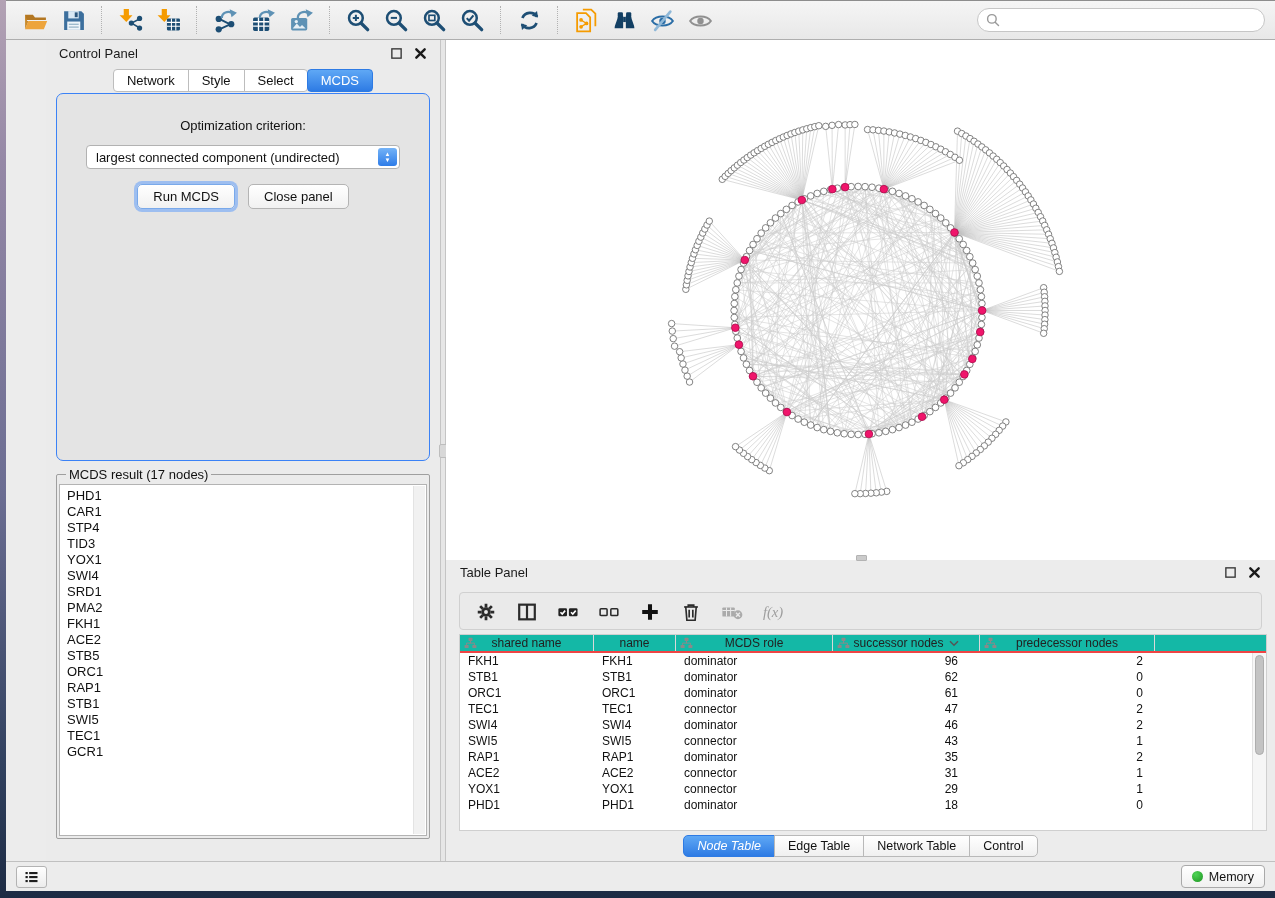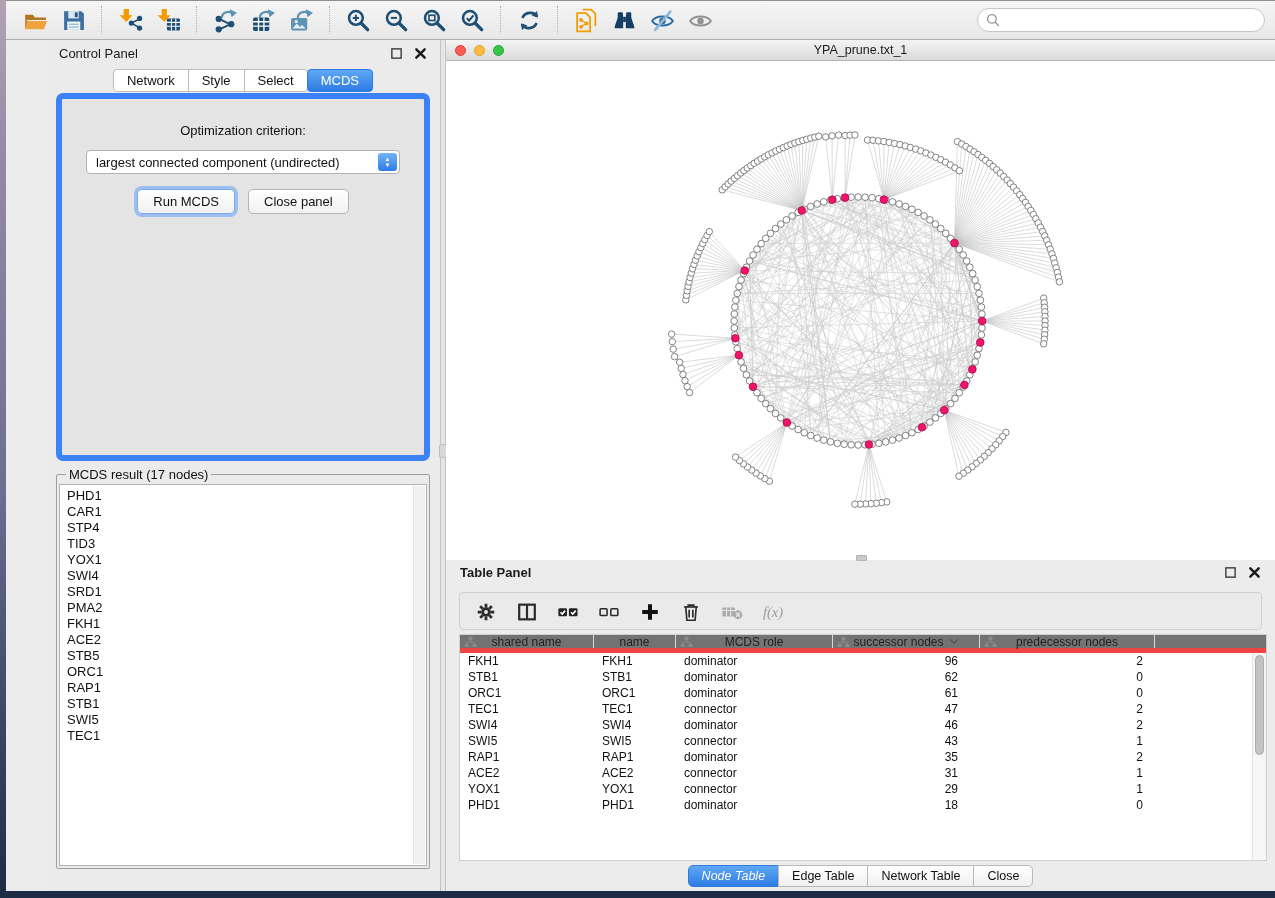"YPA_prune.txt_1" div.net-titlebar { html: <div> <span> <span></span> <span></span> <span></span> </span> <span>YPA_prune.txt_1</span> </div> -> none }
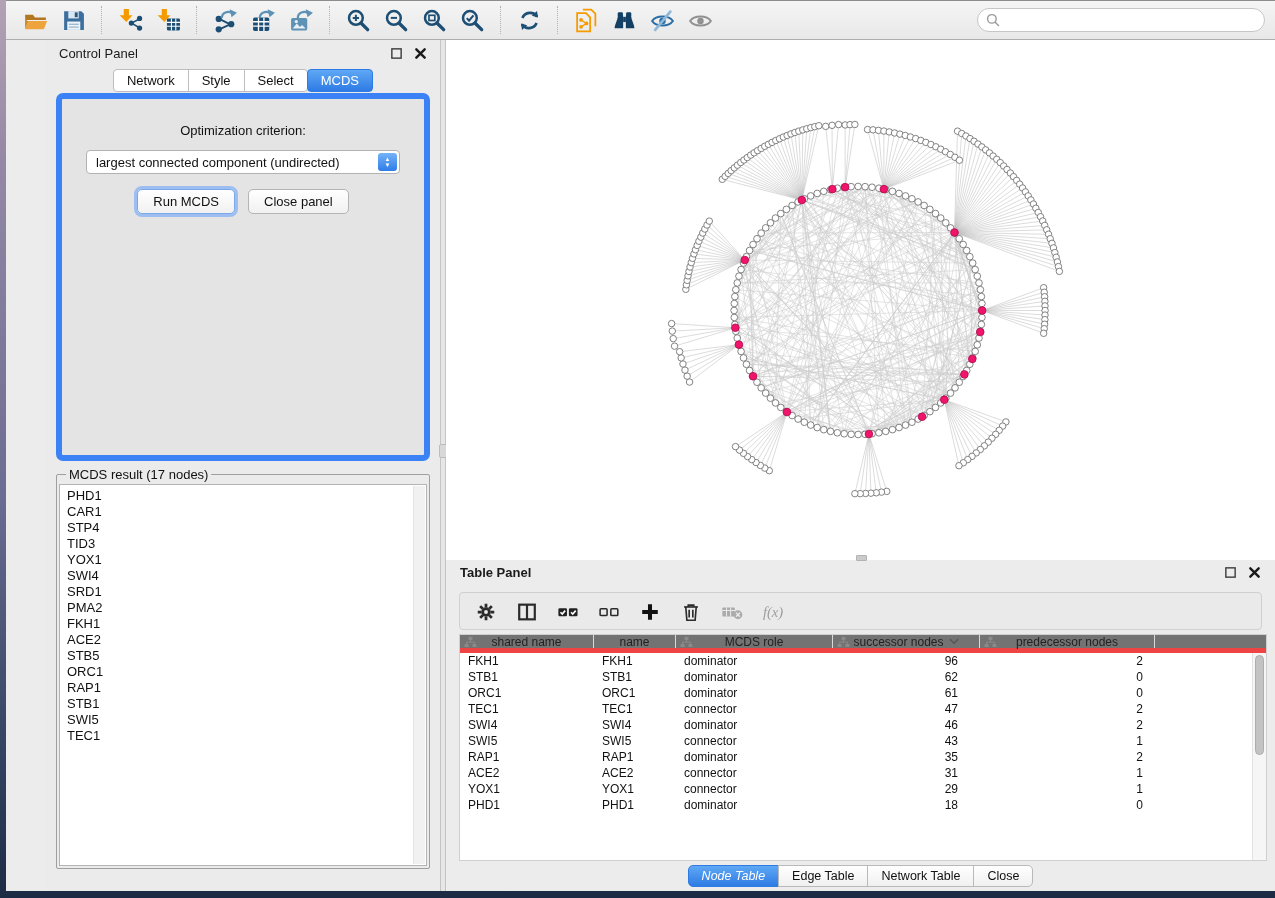"Optimization criterion:" .cp-inner { border: 6px solid #3b82f6 -> 1px solid #3b82f6 }
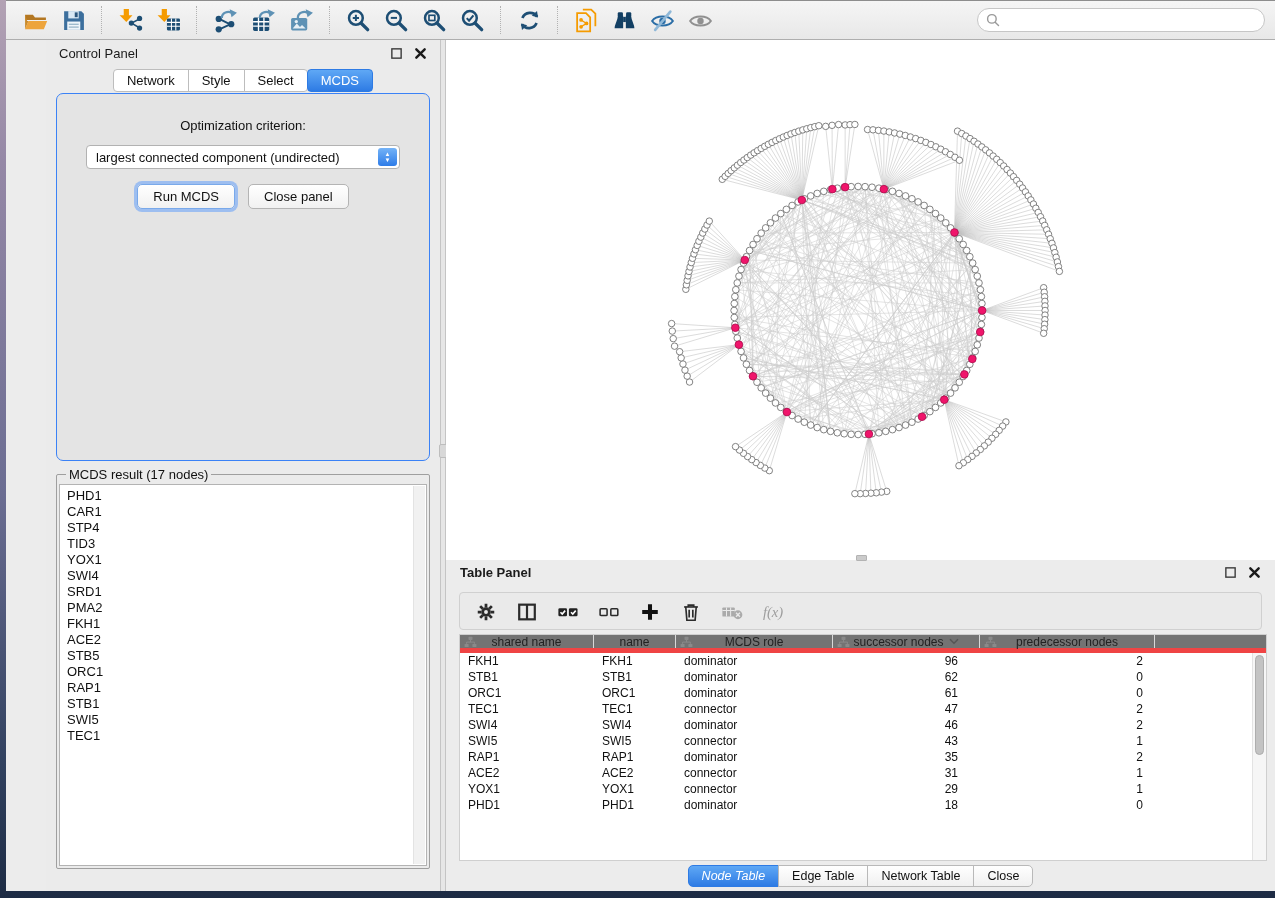"Table Panel" .tp-header { font-weight: bold -> none }
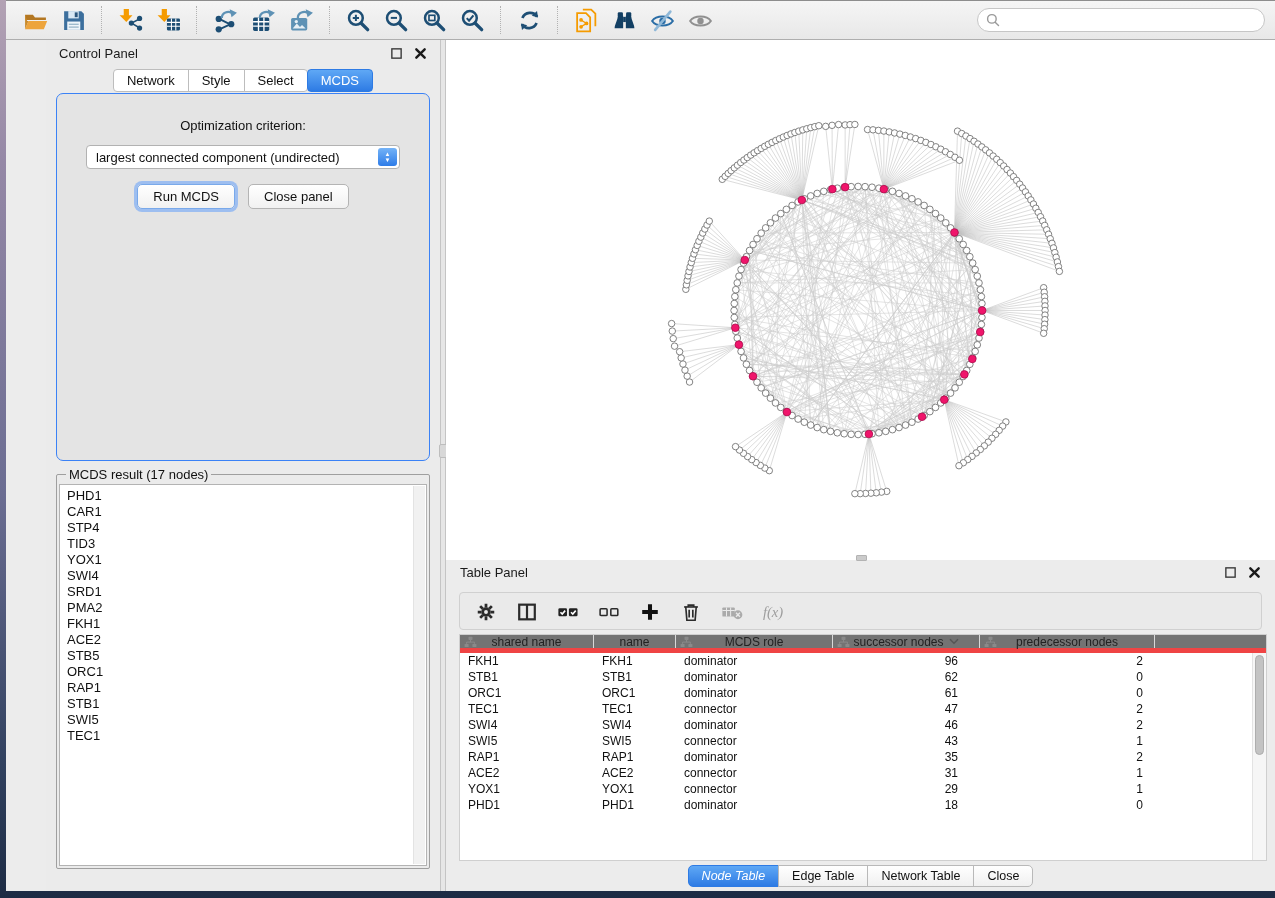"shared name" .tp-head { background: #737373 -> #14b8a6; border-bottom: 5px solid #ef4444 -> 2px solid #ef4444 }
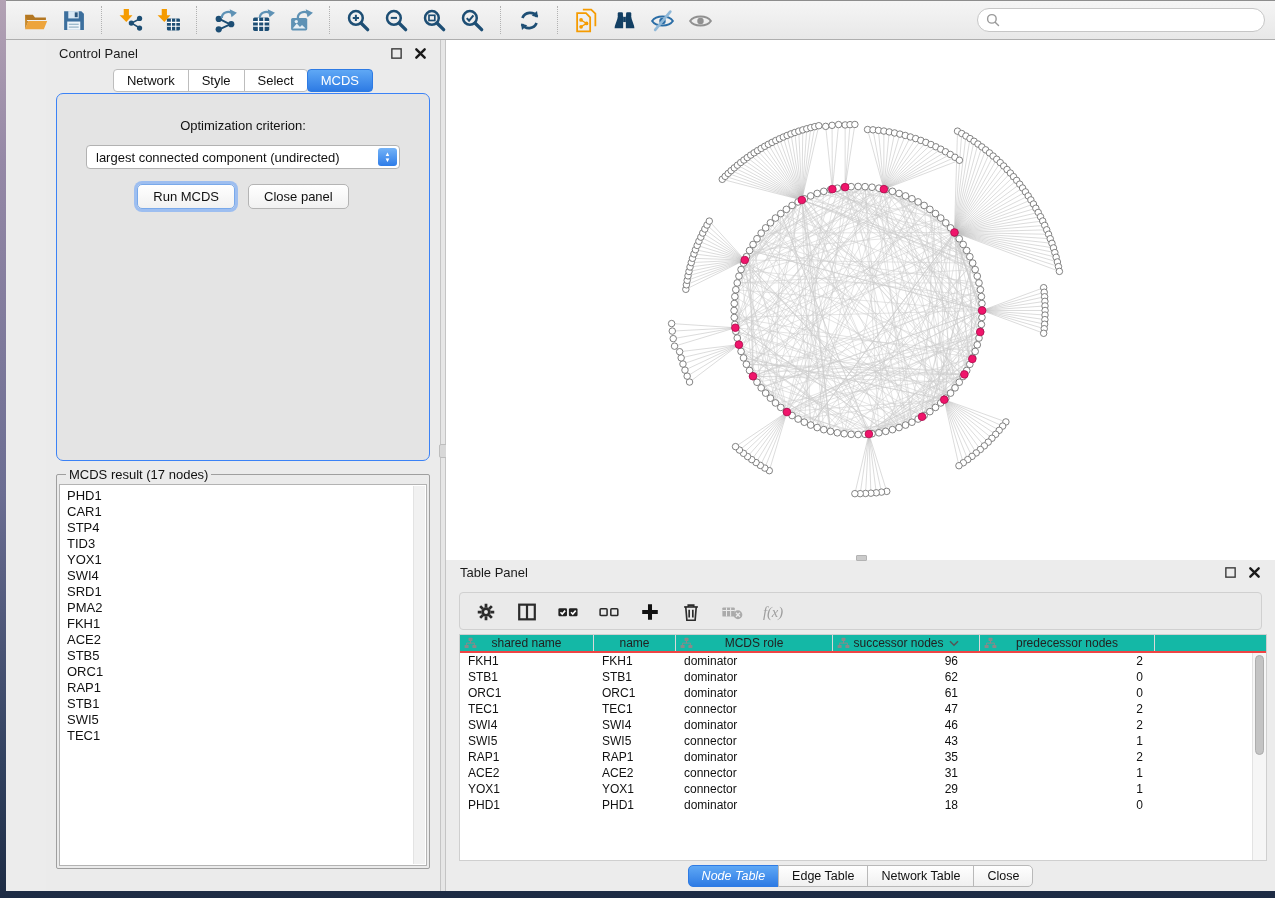"GCR1" div.result-item { html: none -> <div>GCR1</div> }
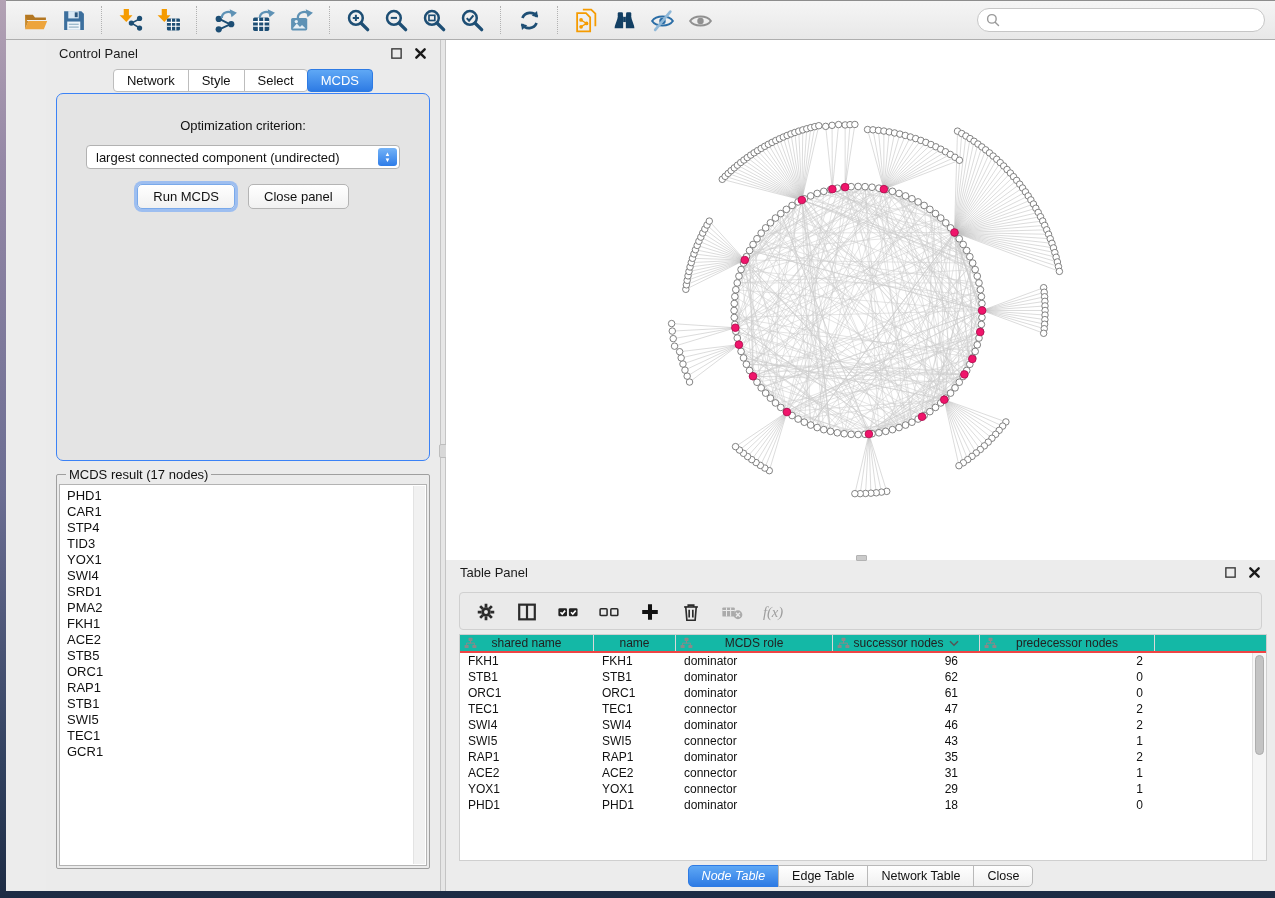"Close" div.tptab { text: Close -> Control }
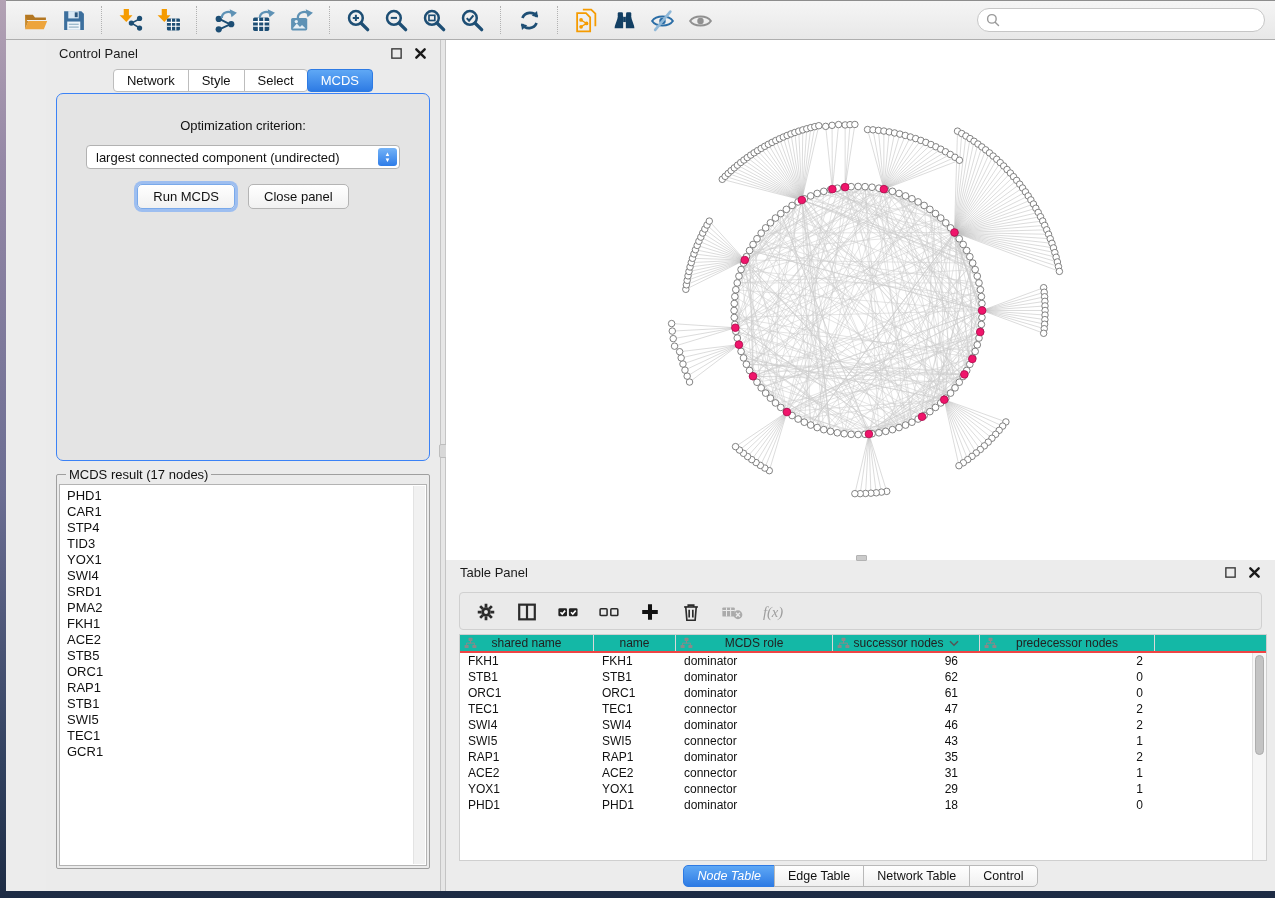"Memory" div.statusbar { html: none -> <div> <div> <svg> <g> <rect></rect> <rect></rect> <rect></rect> <rect></rect> <rect></rect> <rect></rect> </g> </svg> </div> <div> <span></span> <span>Memory</span> </div> </div> }
